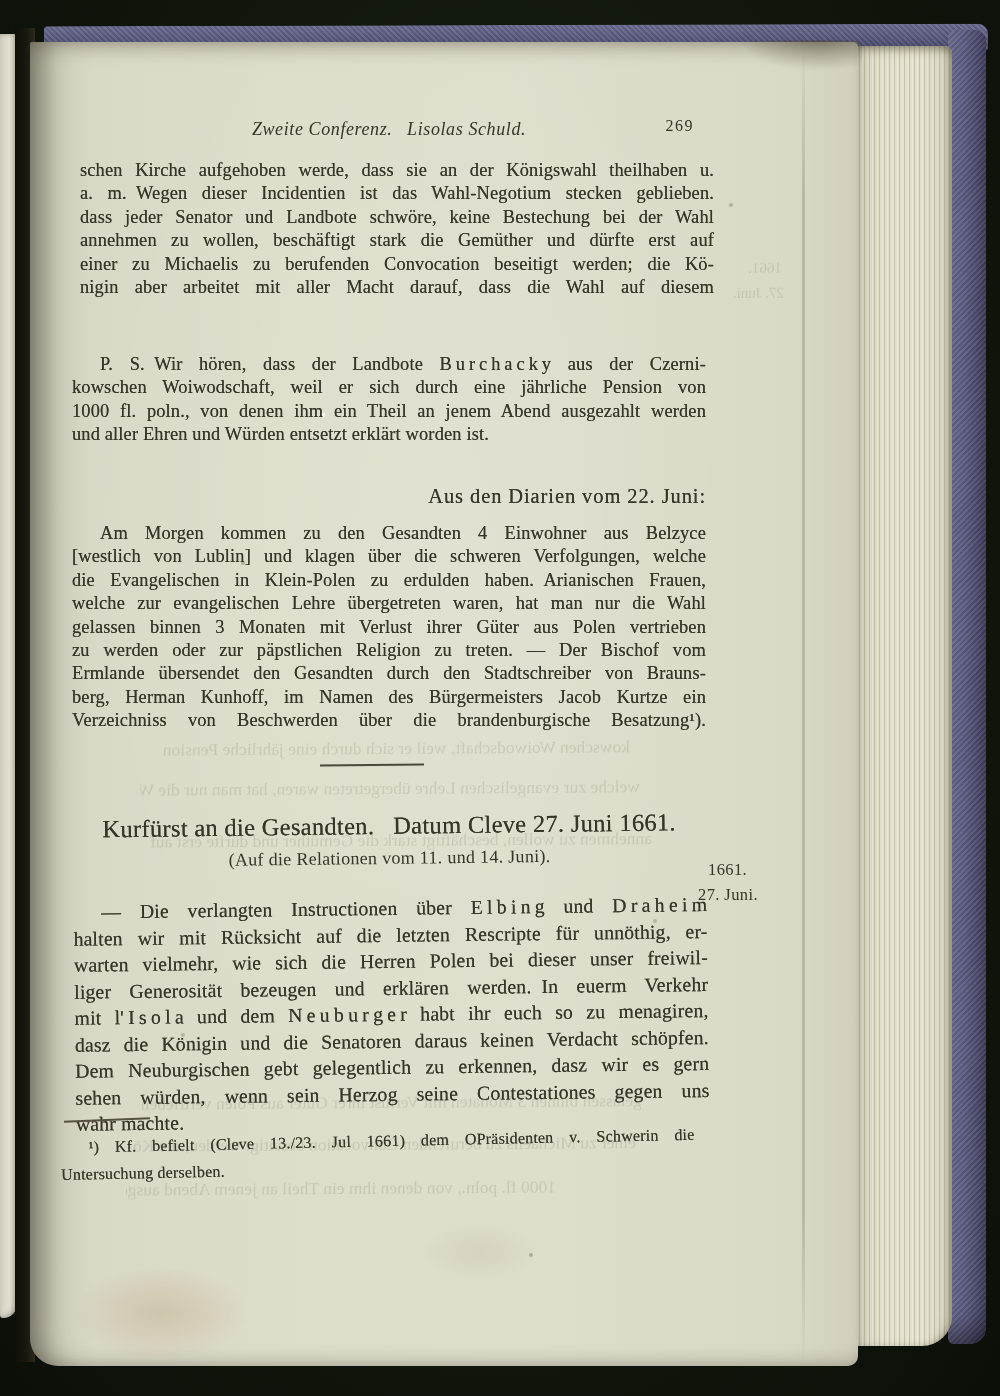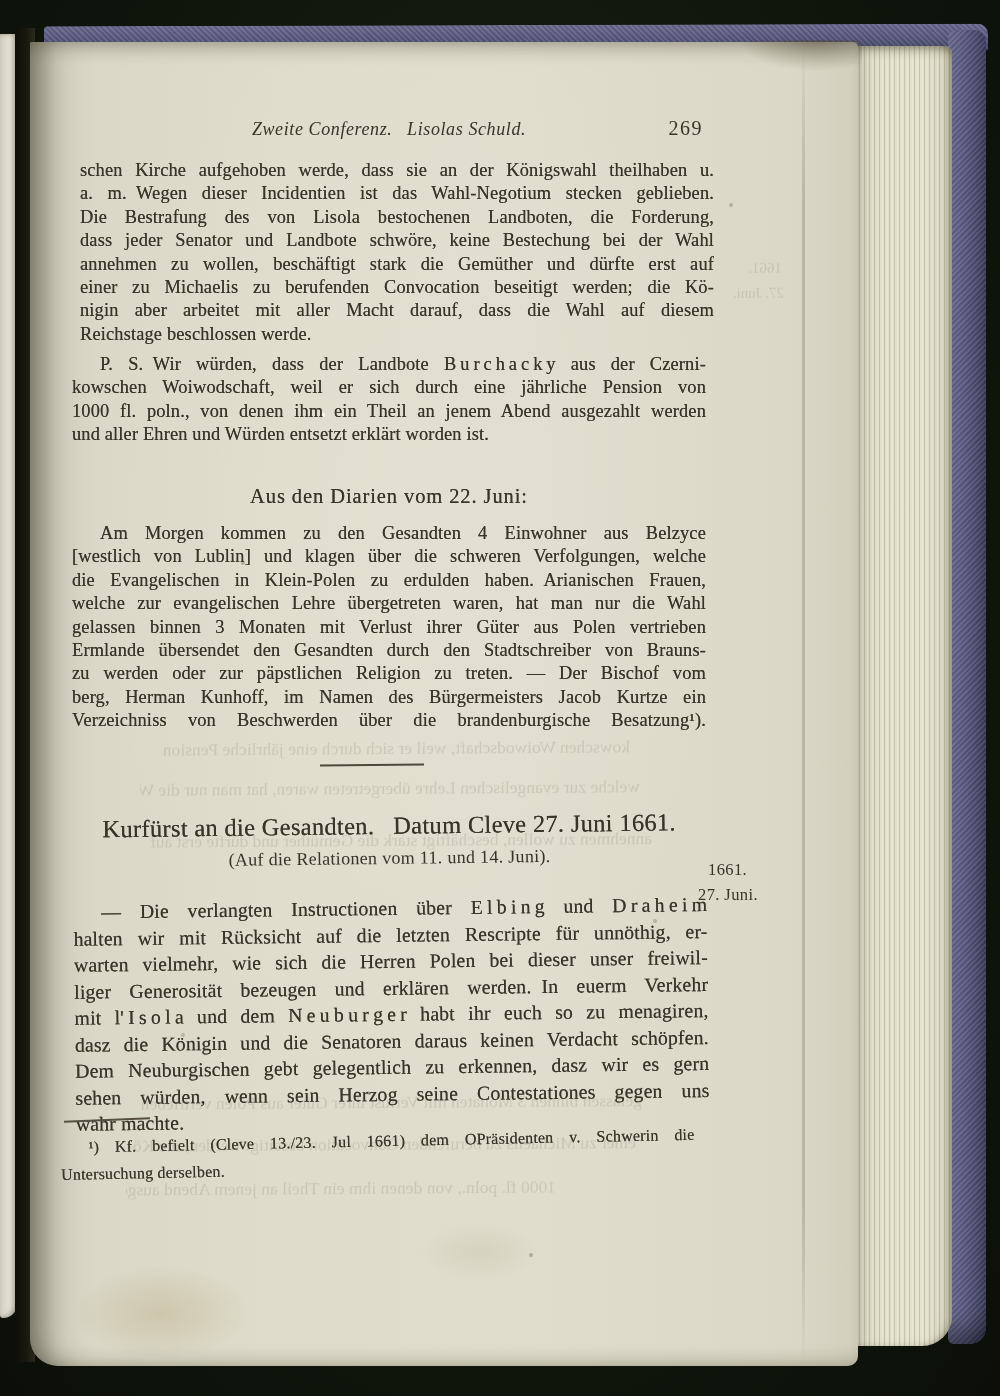"269" .rh-page { font-size: 20px -> 16px; right: 3px -> 12px }
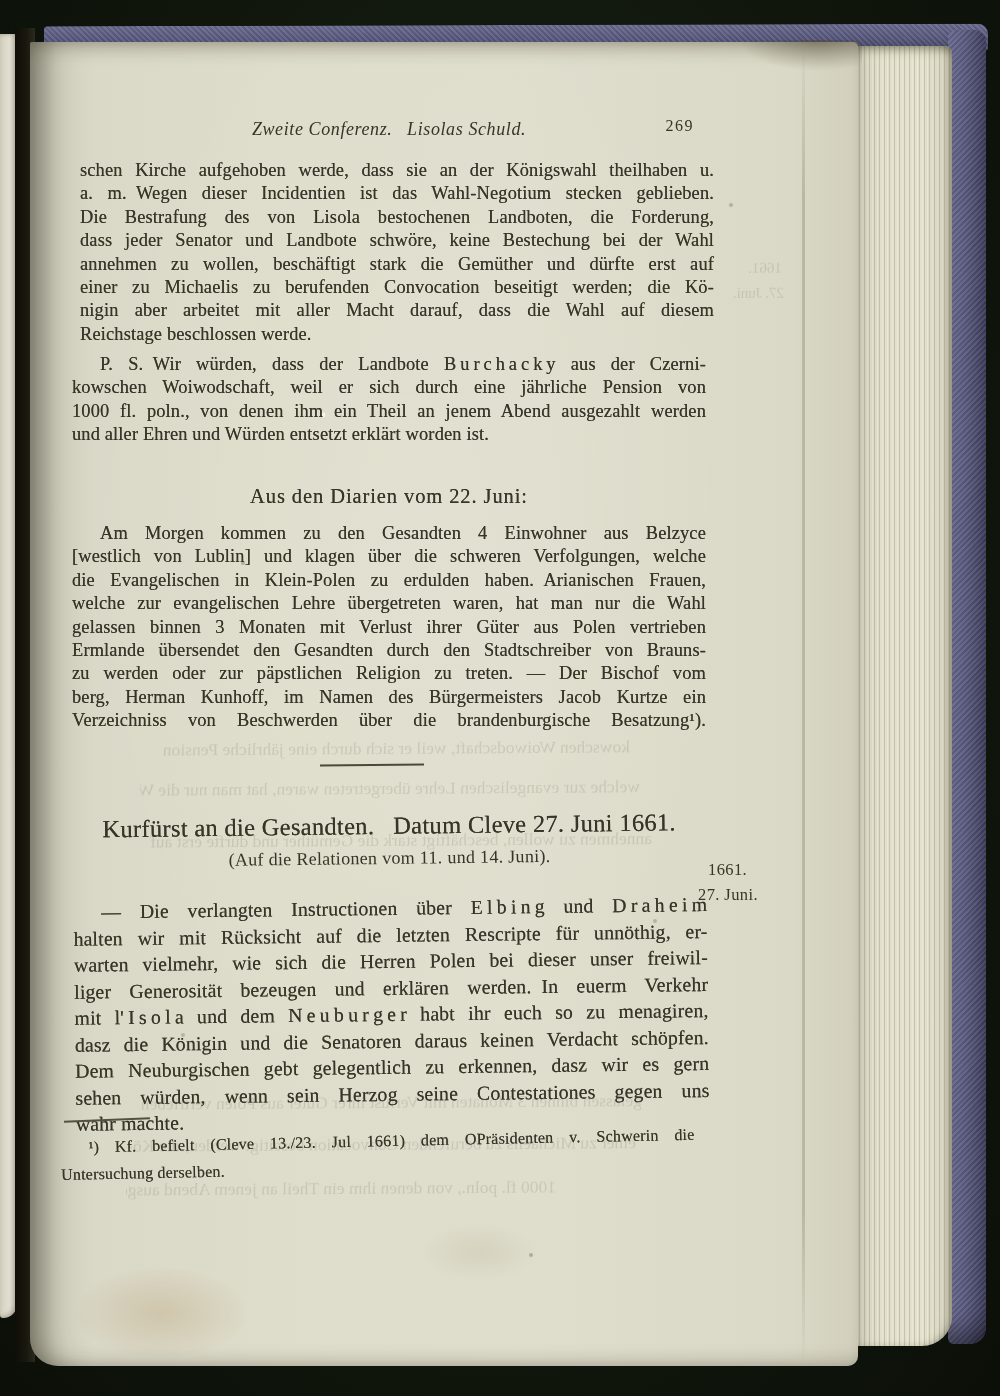"Die Bestrafung des von Lisola" div.line { html: <div>Die Bestrafung des von Lisola bestochenen Landboten, die Forderung,</div> -> none }
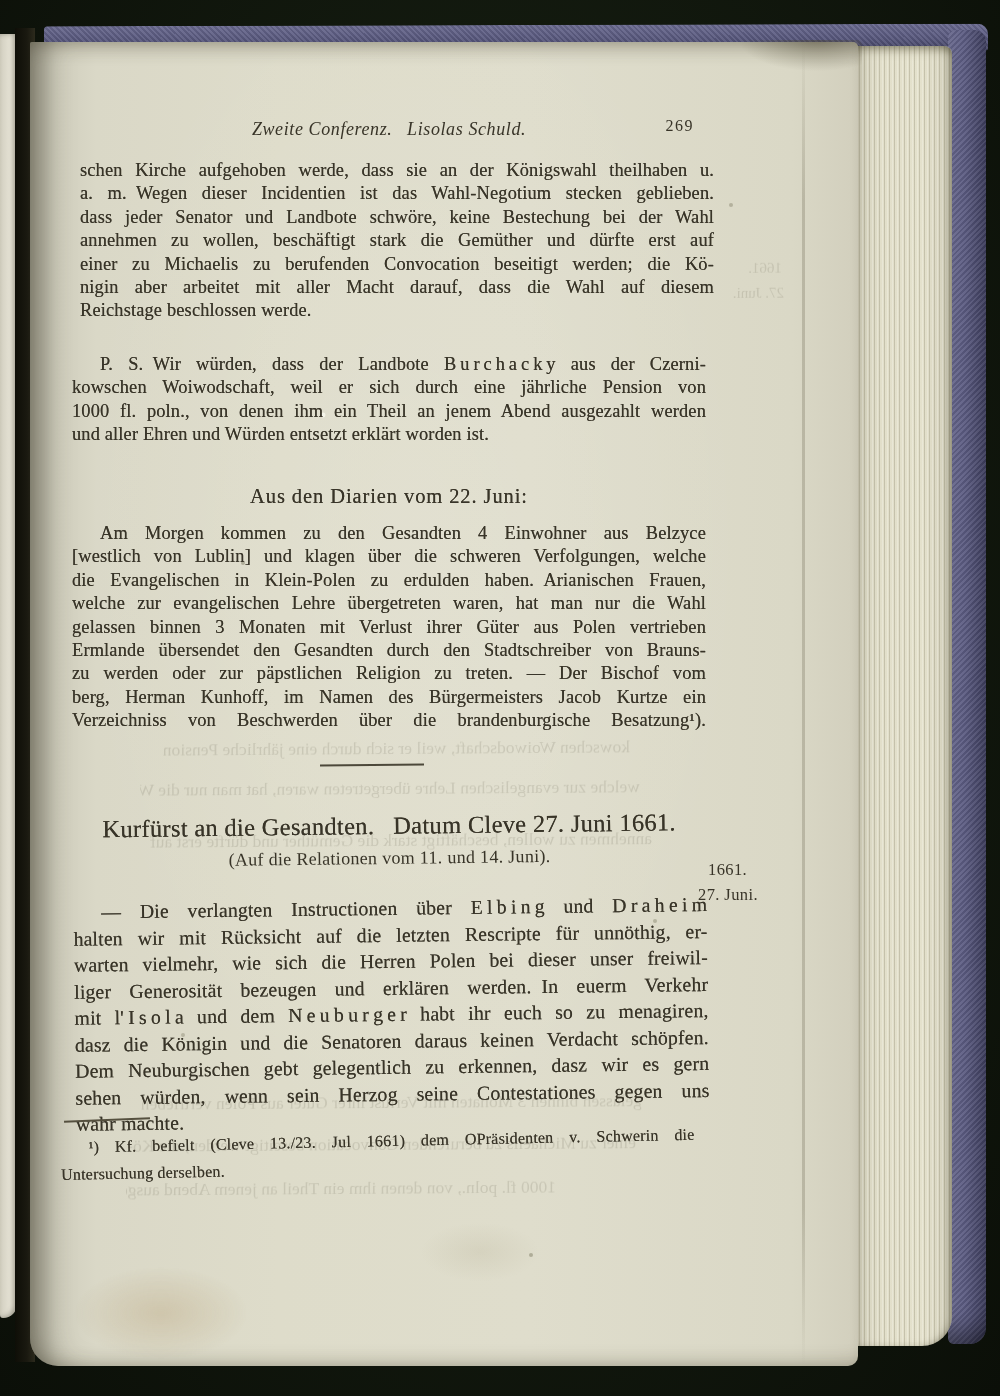"Reichstage beschlossen werde." div.line { html: <div>Reichstage beschlossen werde.</div> -> none }
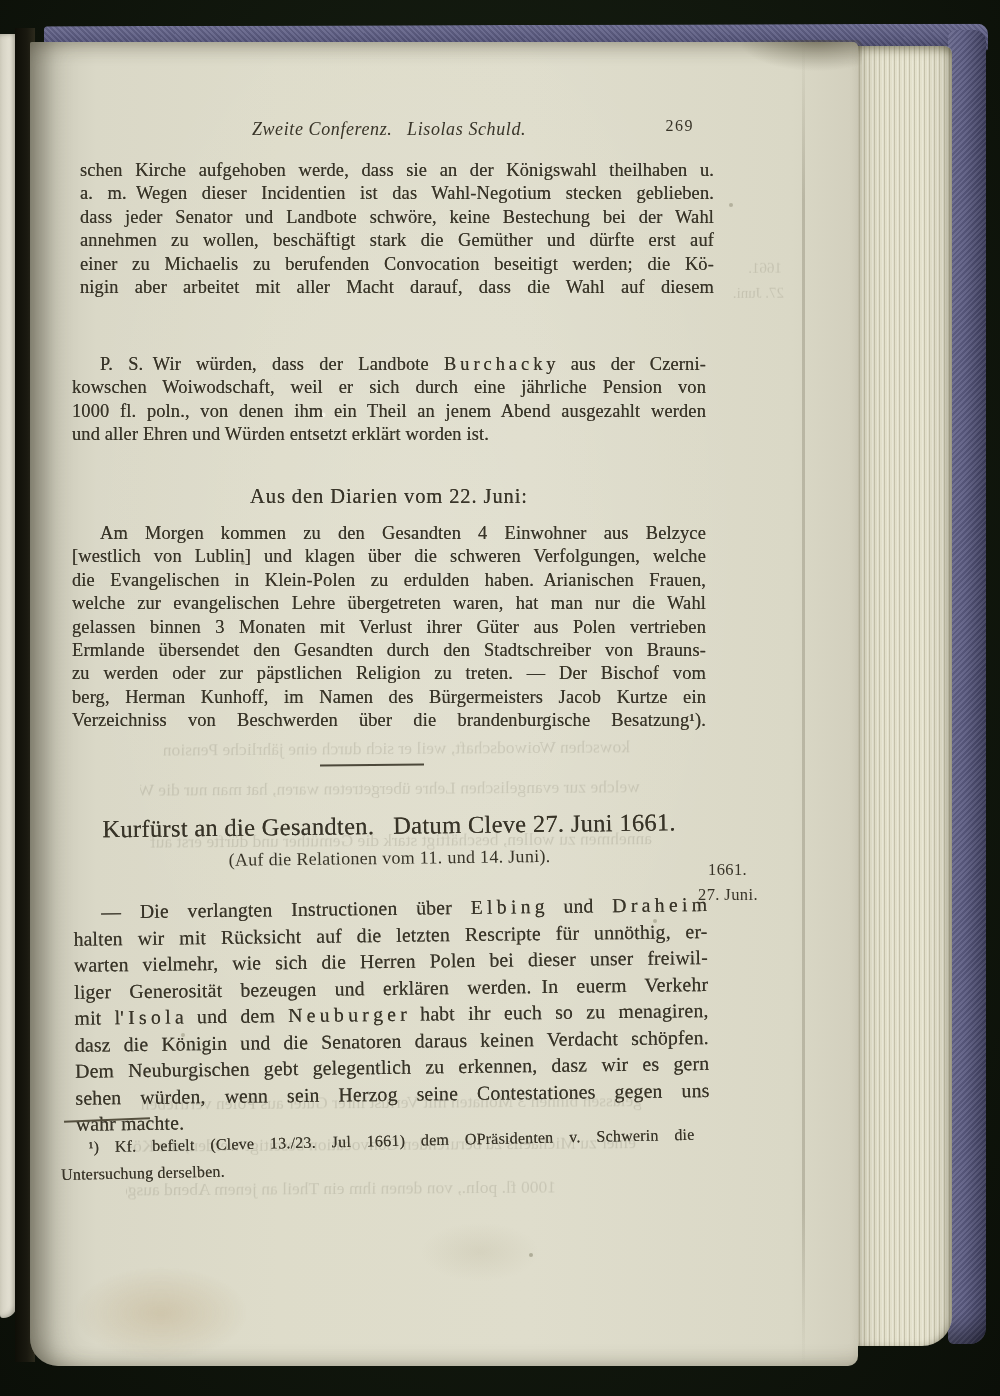"P. S. Wir würden, dass" div.line { text: würden -> hören }
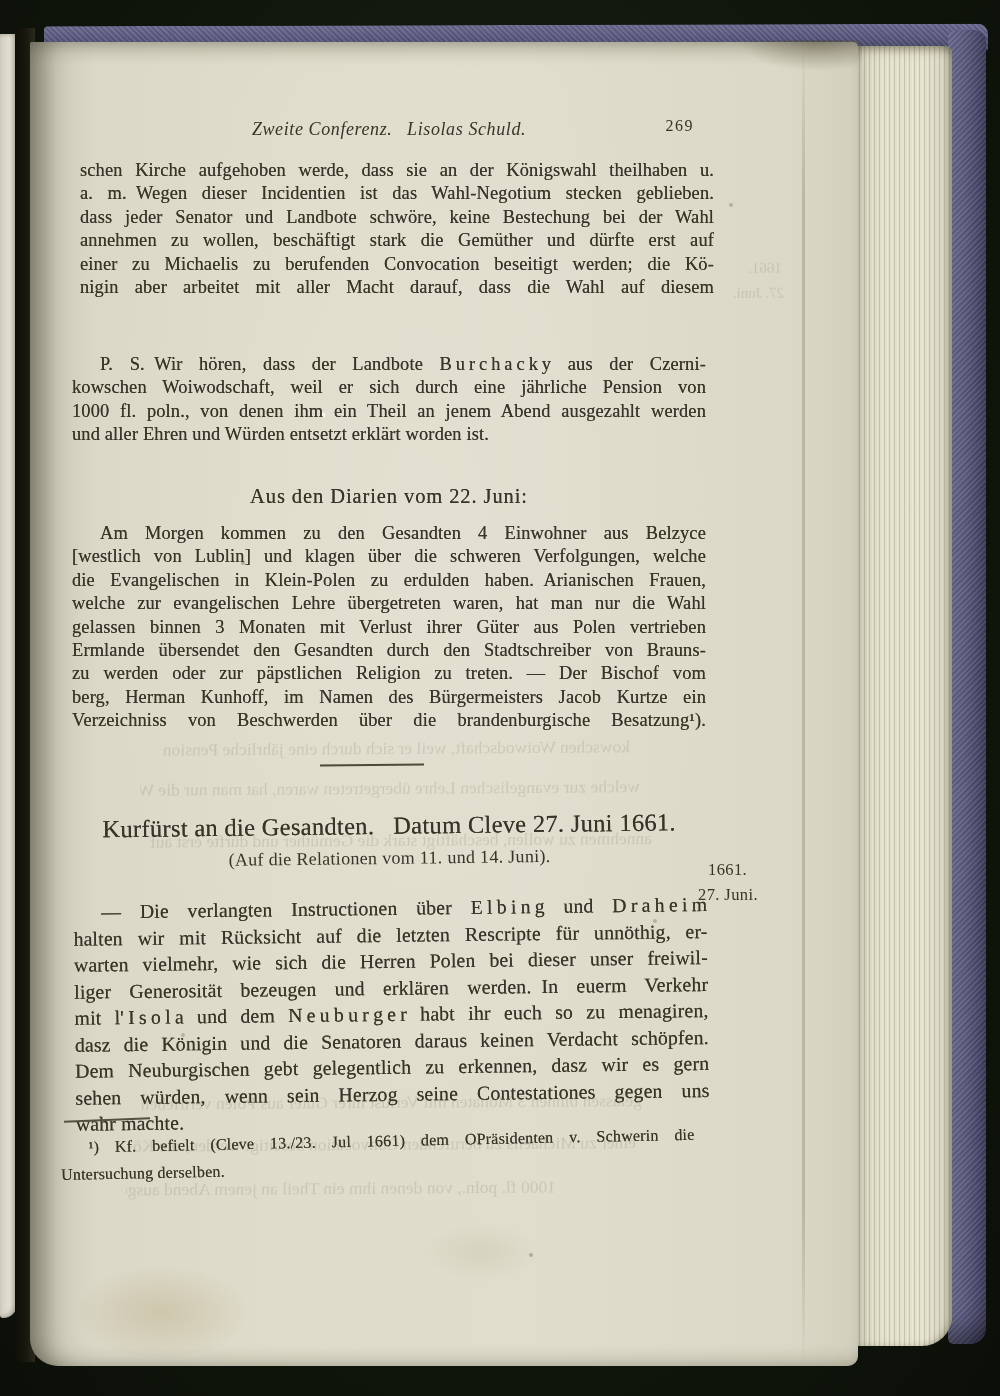"Aus den Diarien vom 22." .h1 { text-align: center -> right }
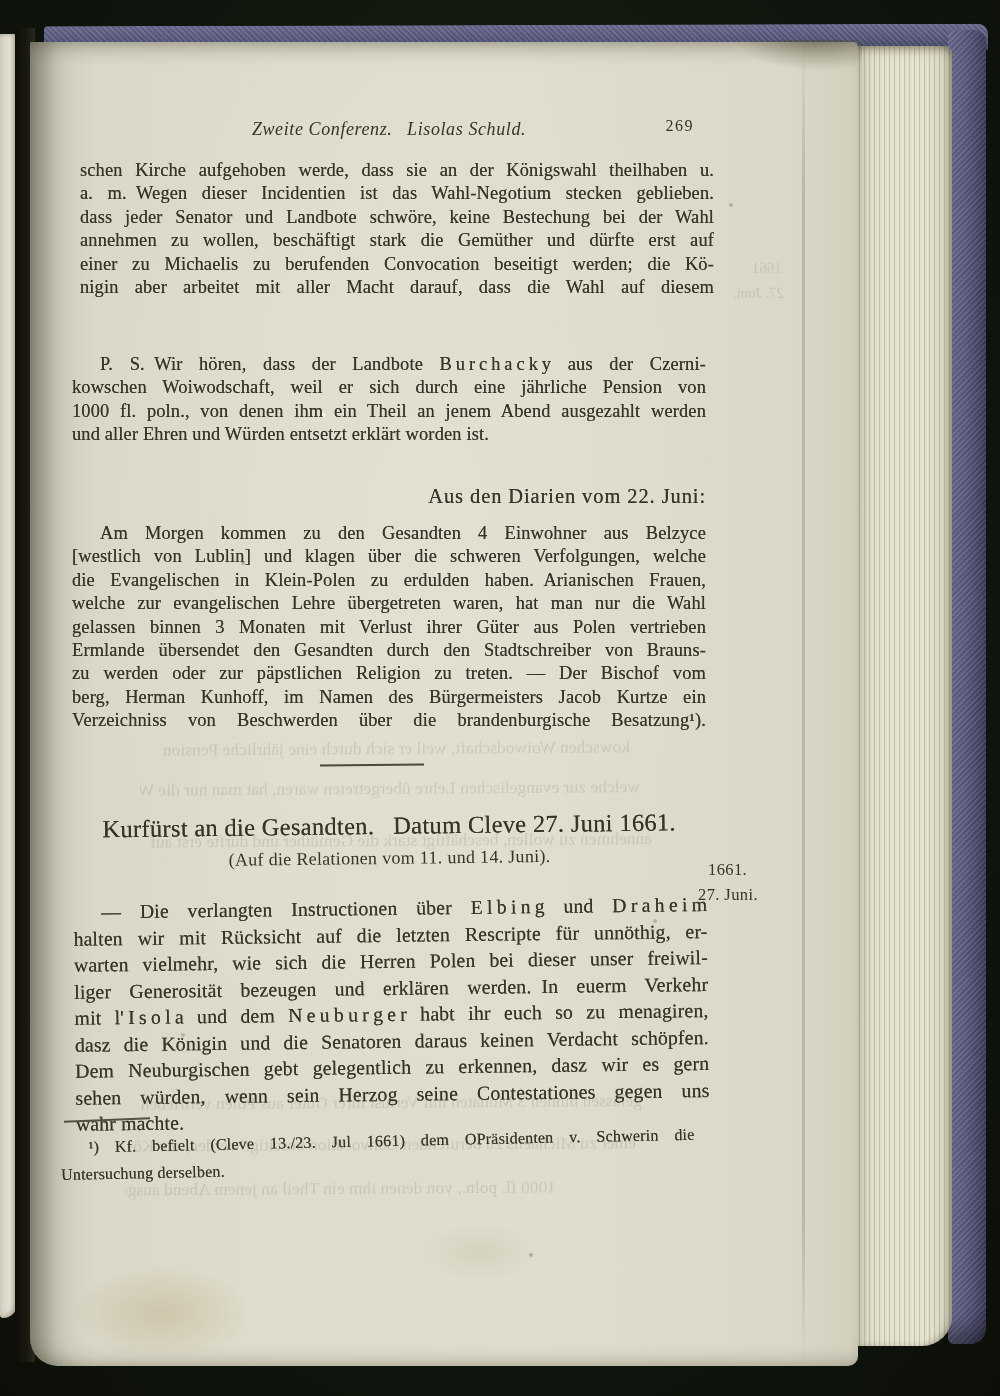"Ermlande übersendet den Gesandten durch" div.line { order: before "zu werden oder zur päpstlichen" -> after "zu werden oder zur päpstlichen" }
